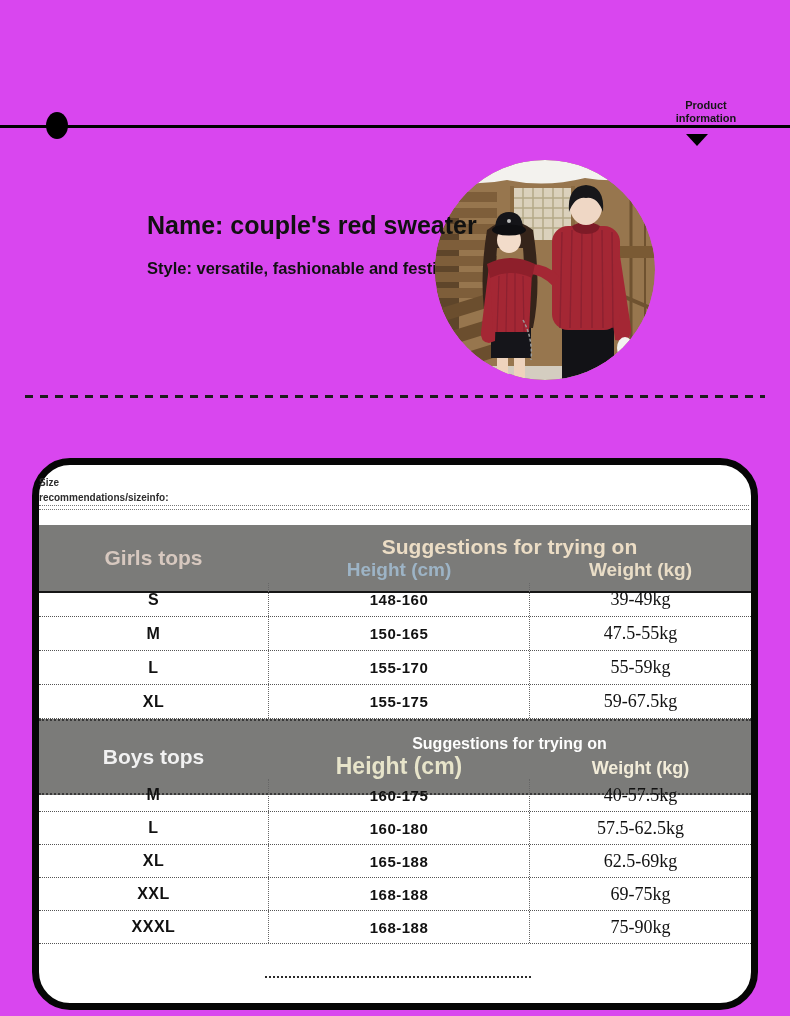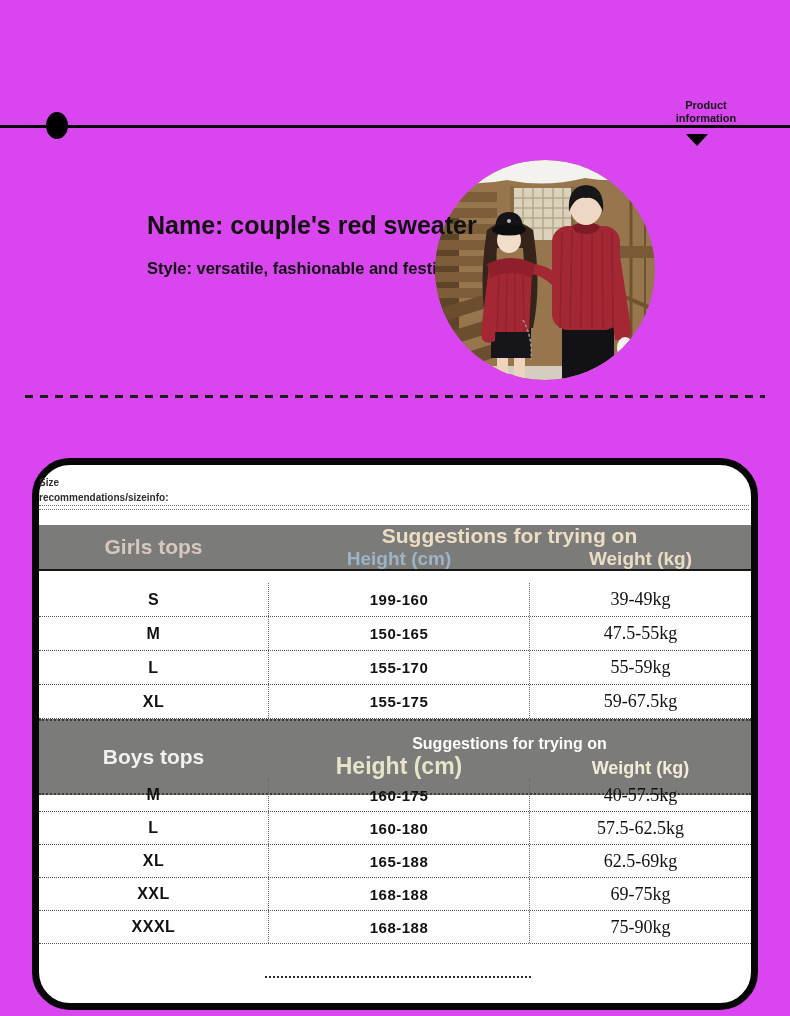"Girls tops" .band-girls { height: 46px -> 68px }
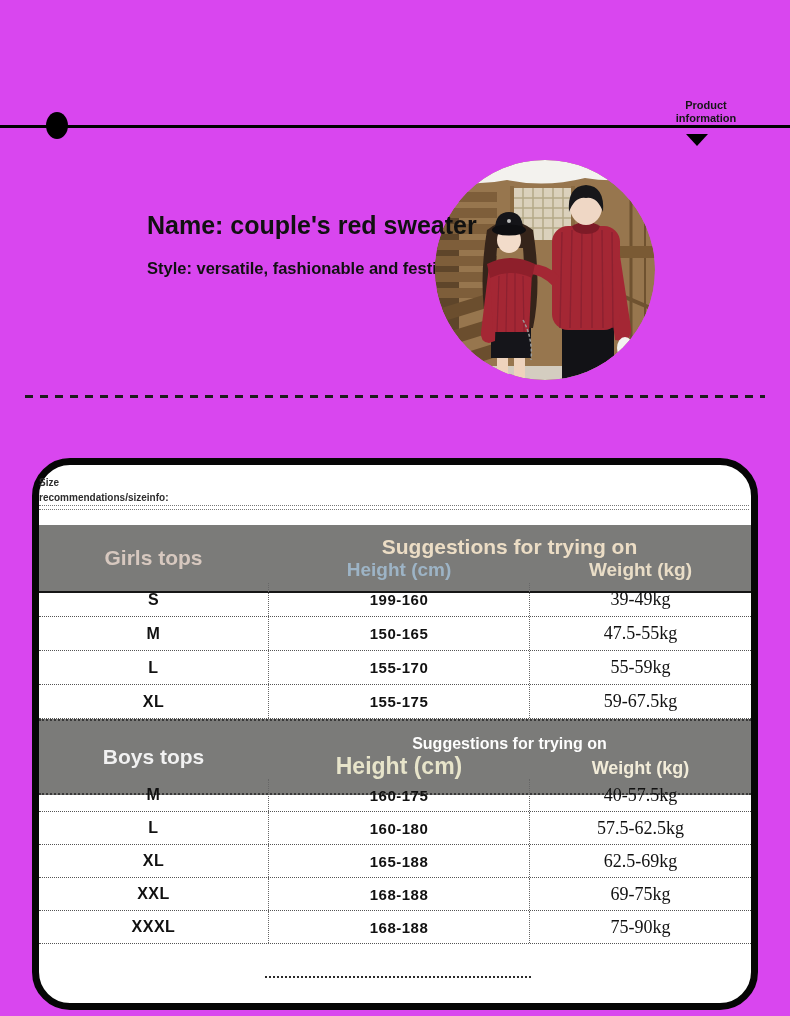"199-160" div.cell-height { text: 199-160 -> 148-160 }
